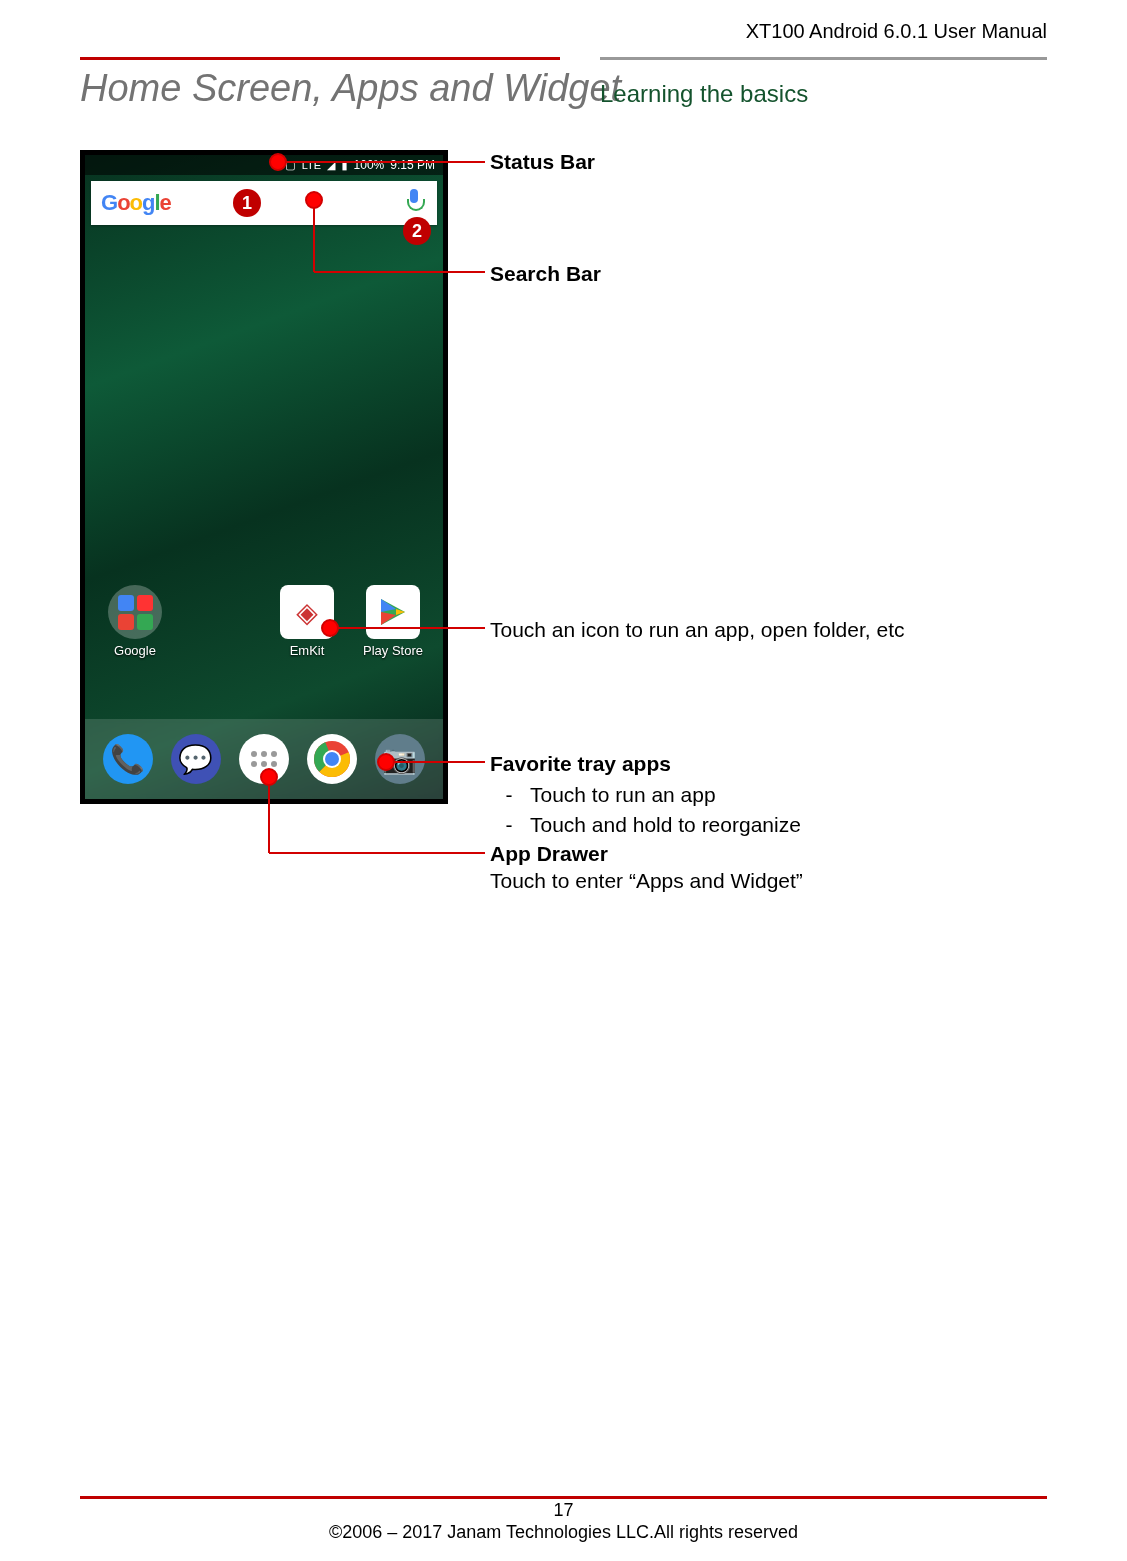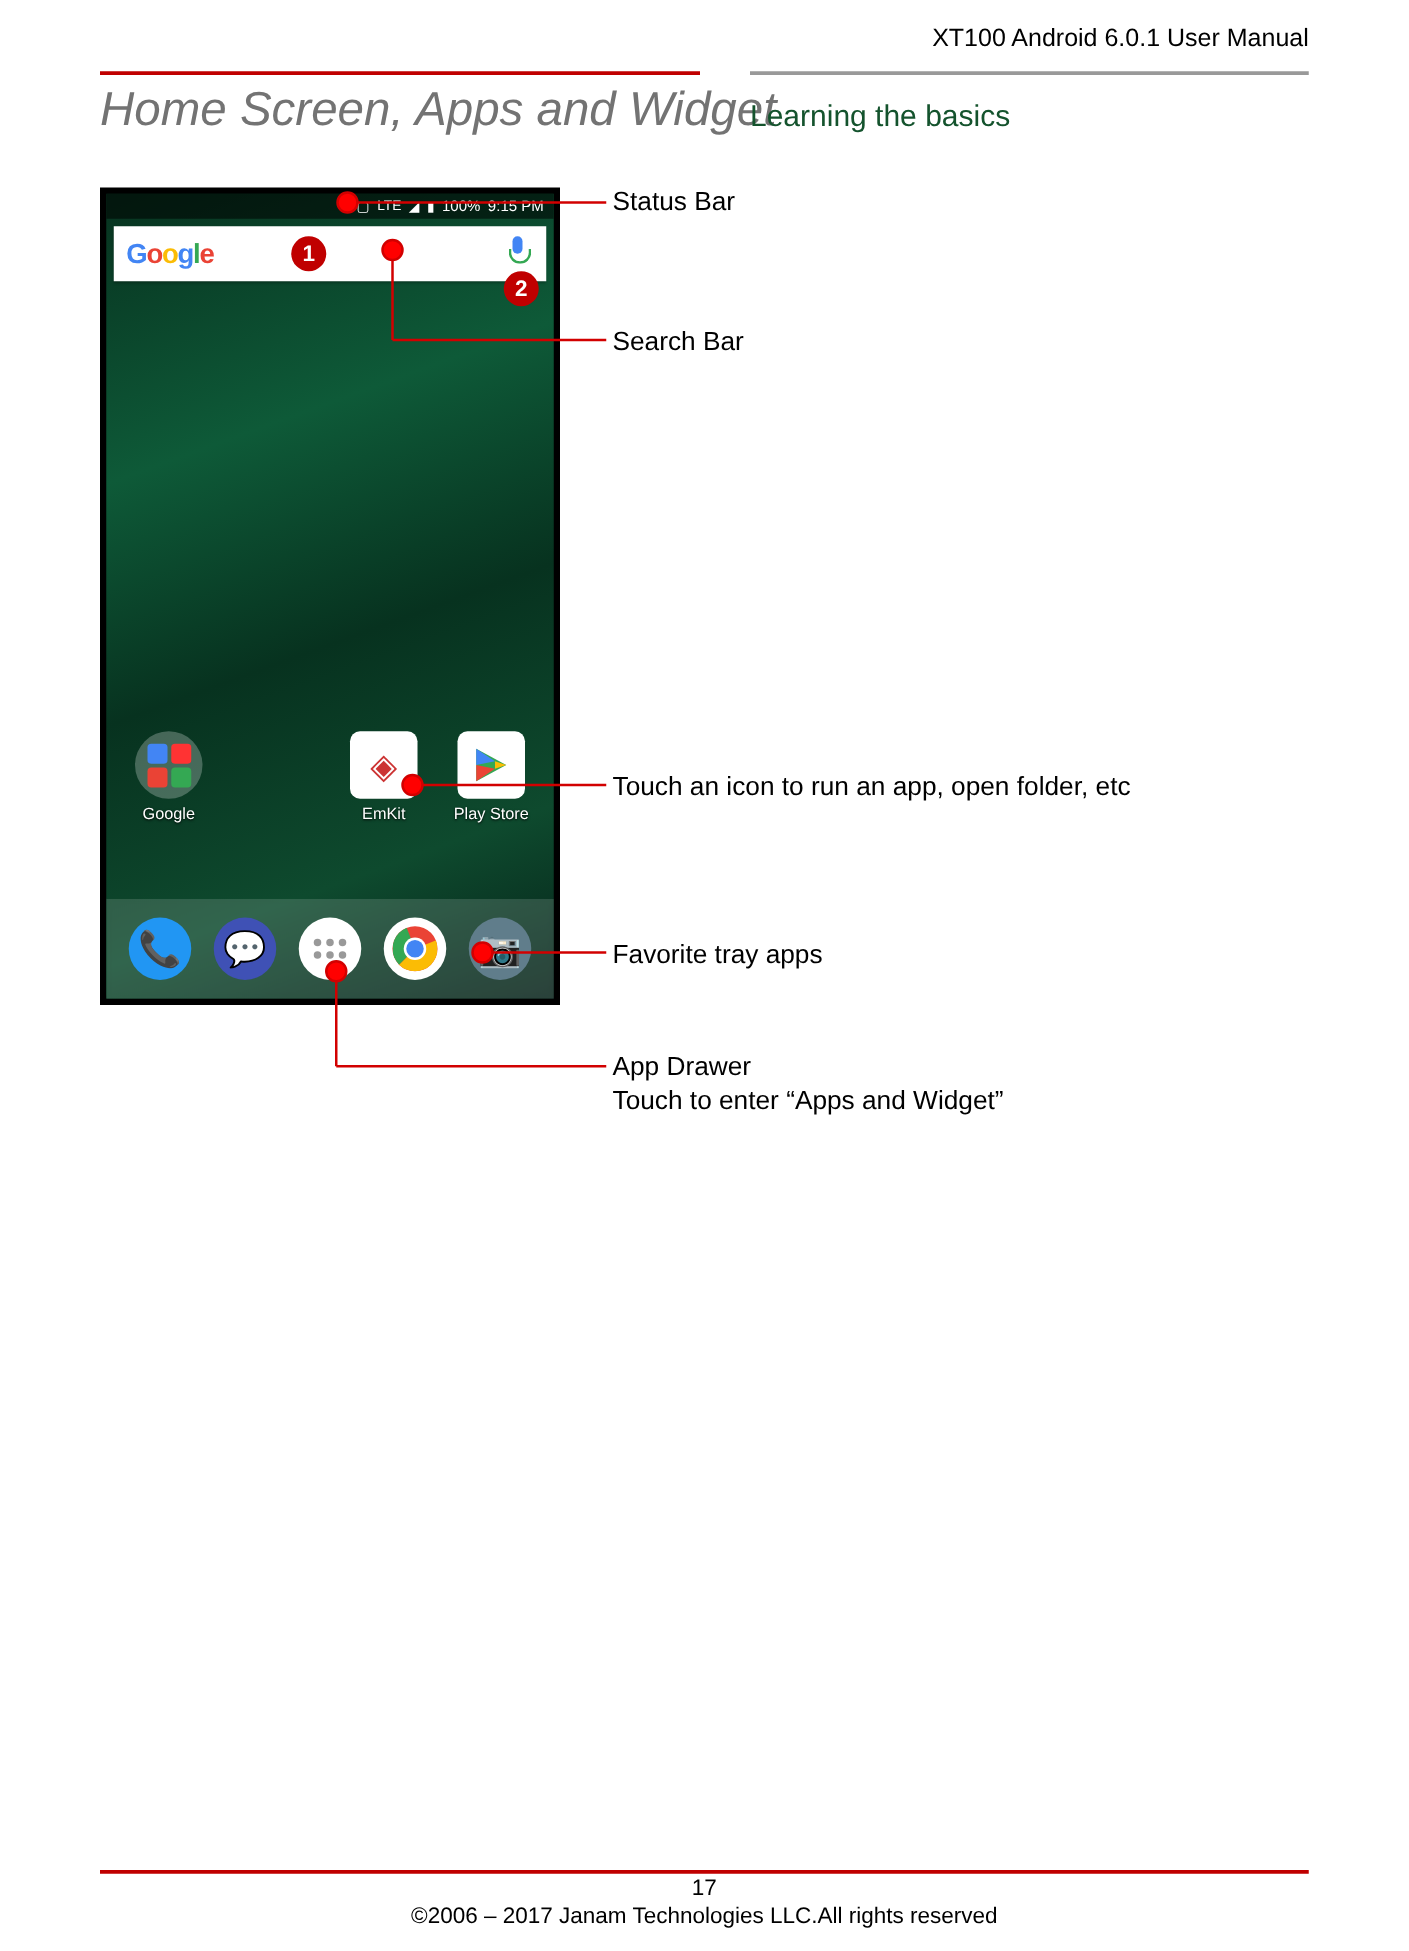"Status Bar" .explain strong { font-weight: normal -> bold }
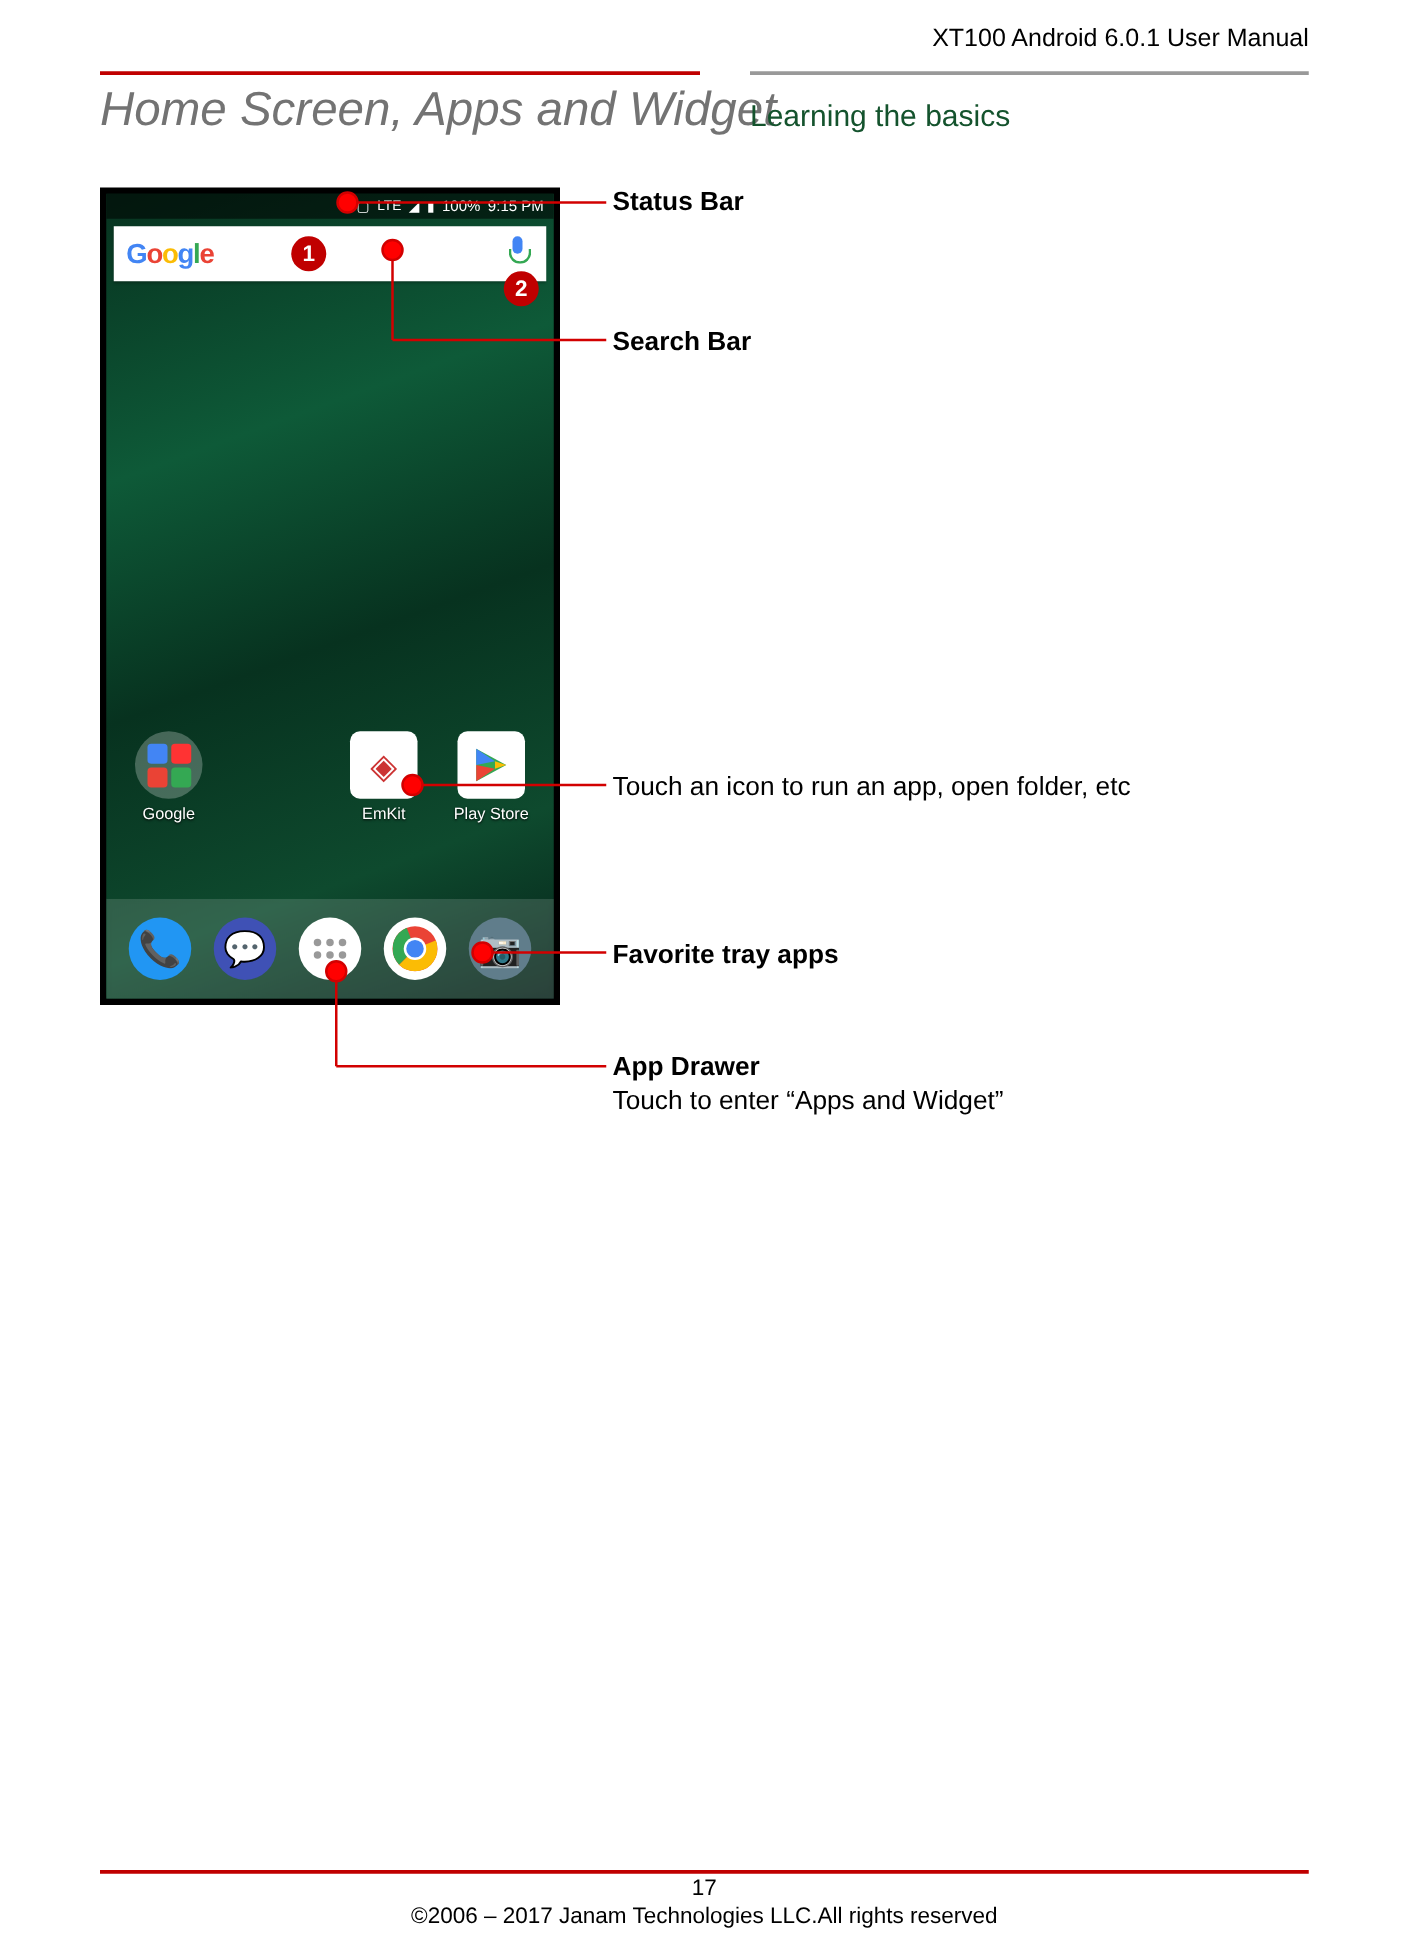"Touch to run an app" ul { html: none -> <ul> <li>Touch to run an app</li> <li>Touch and hold to reorganize</li> </ul> }
